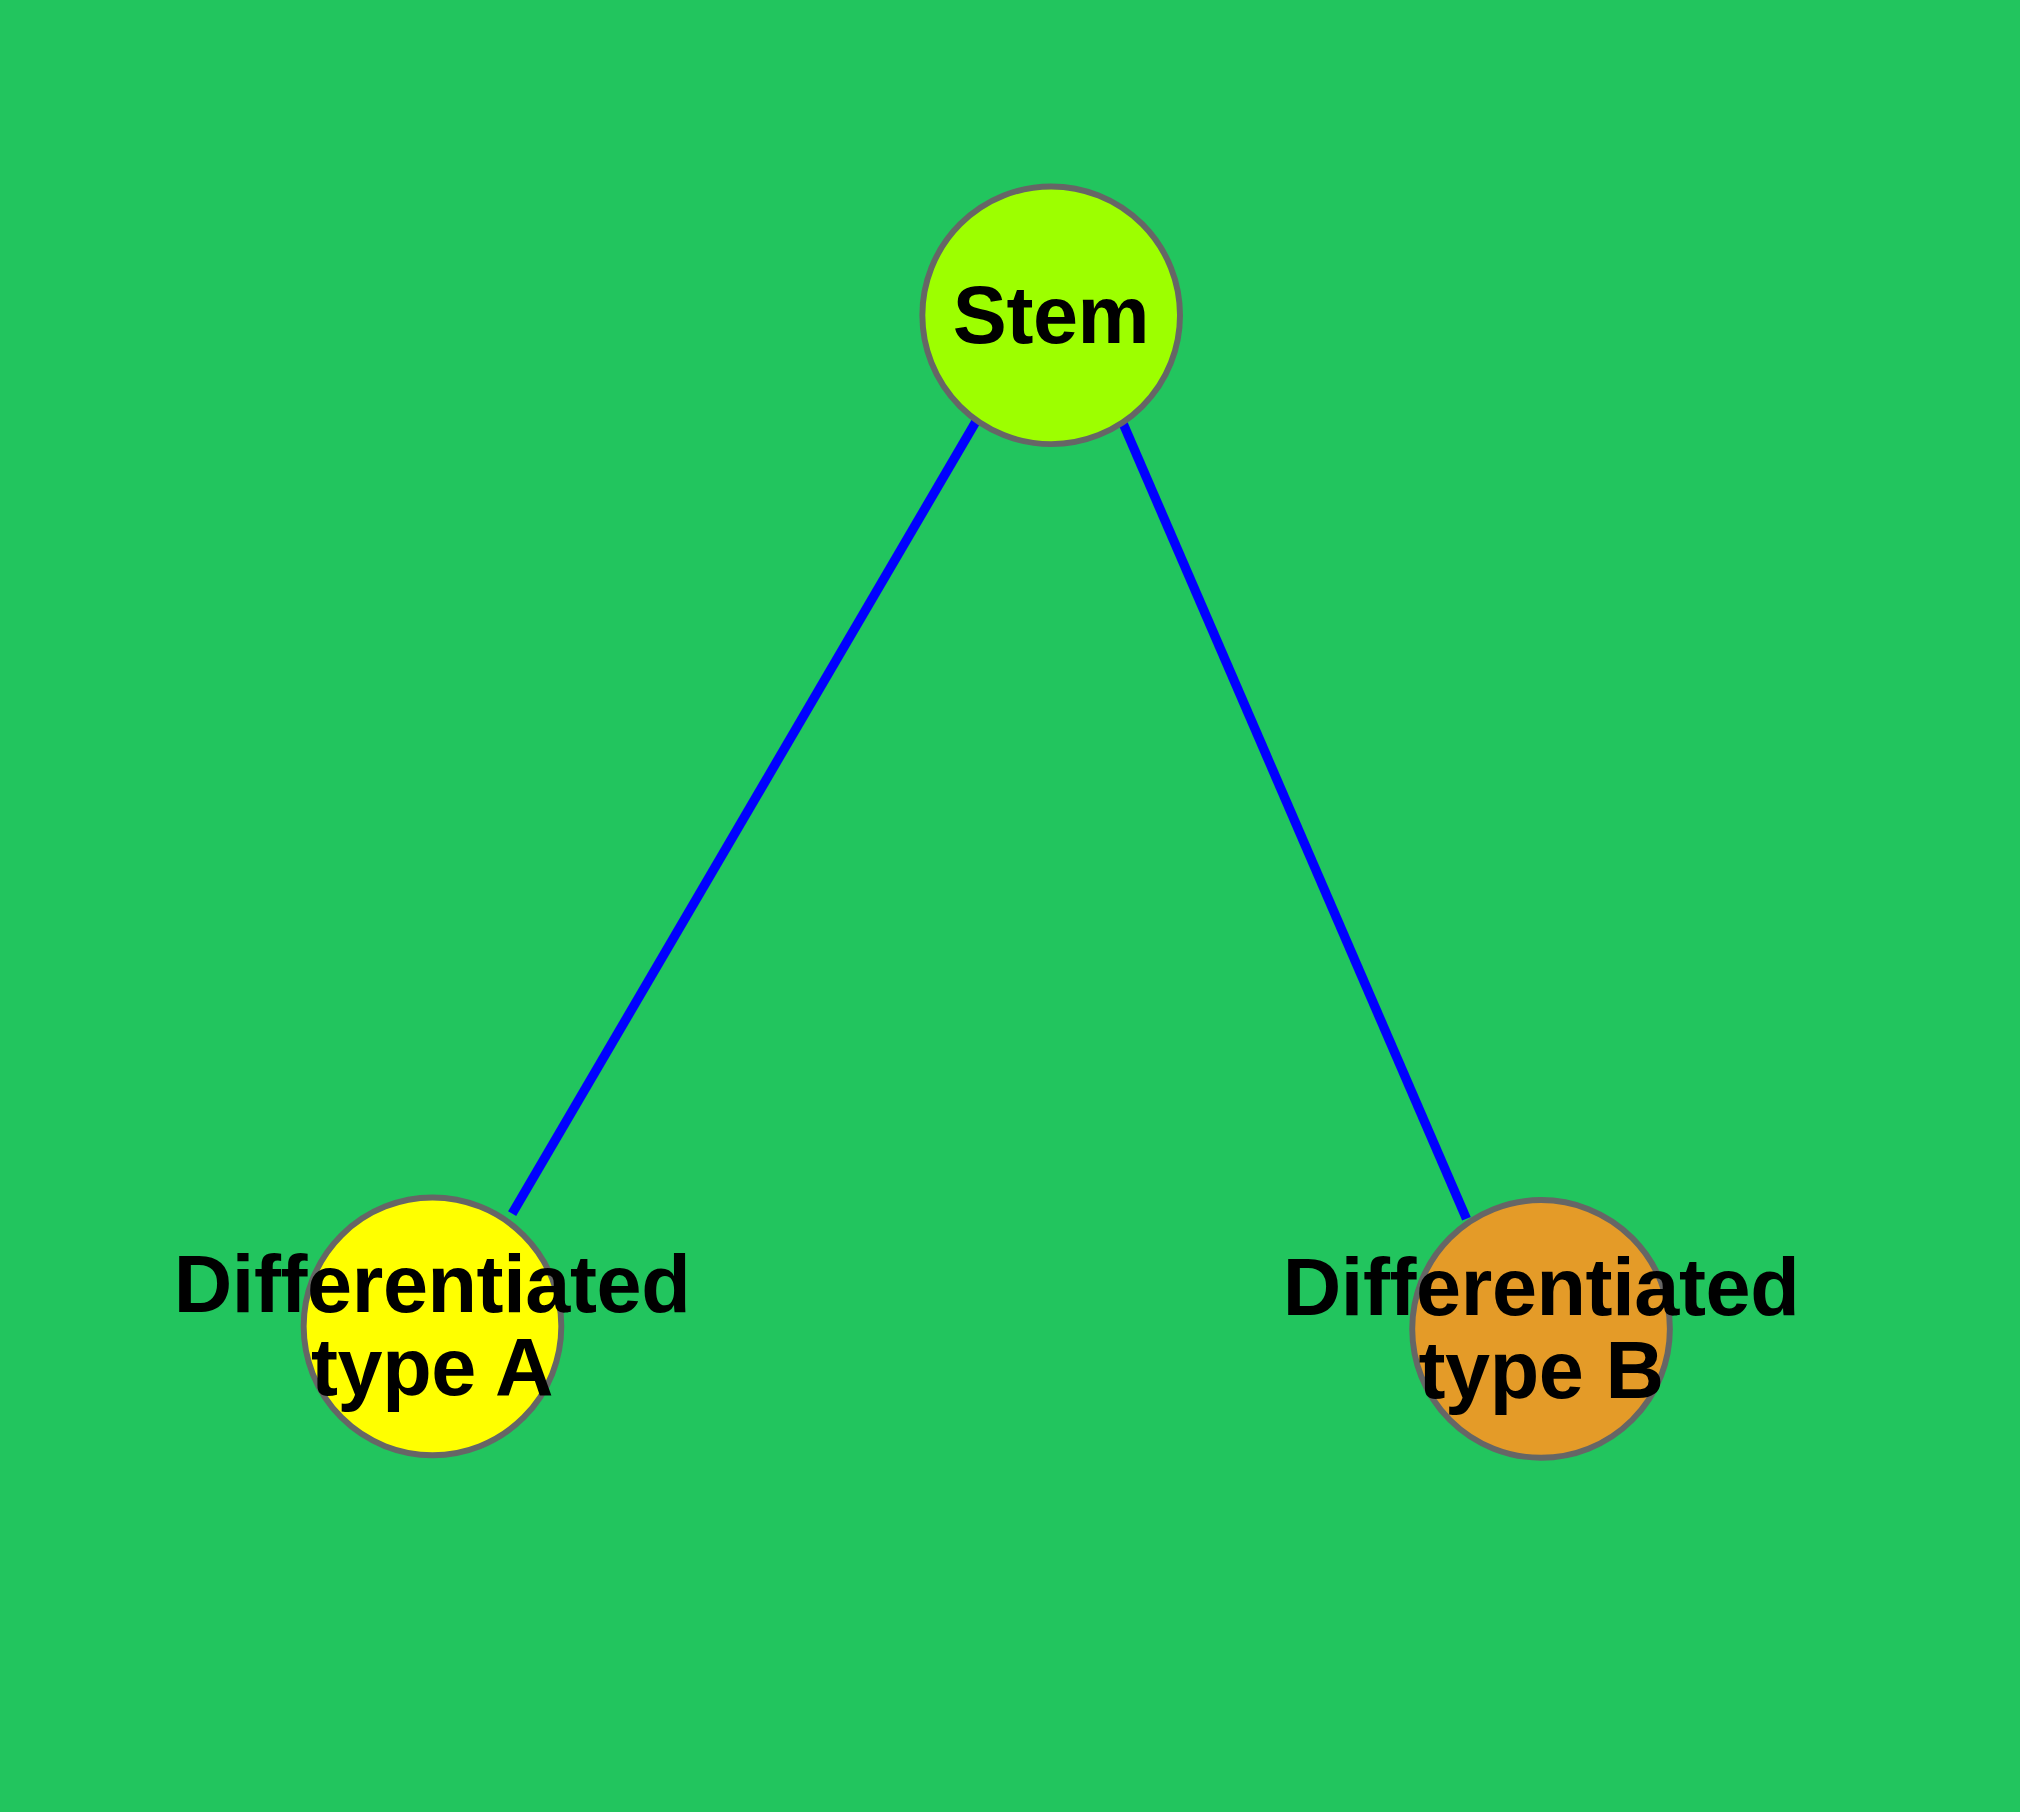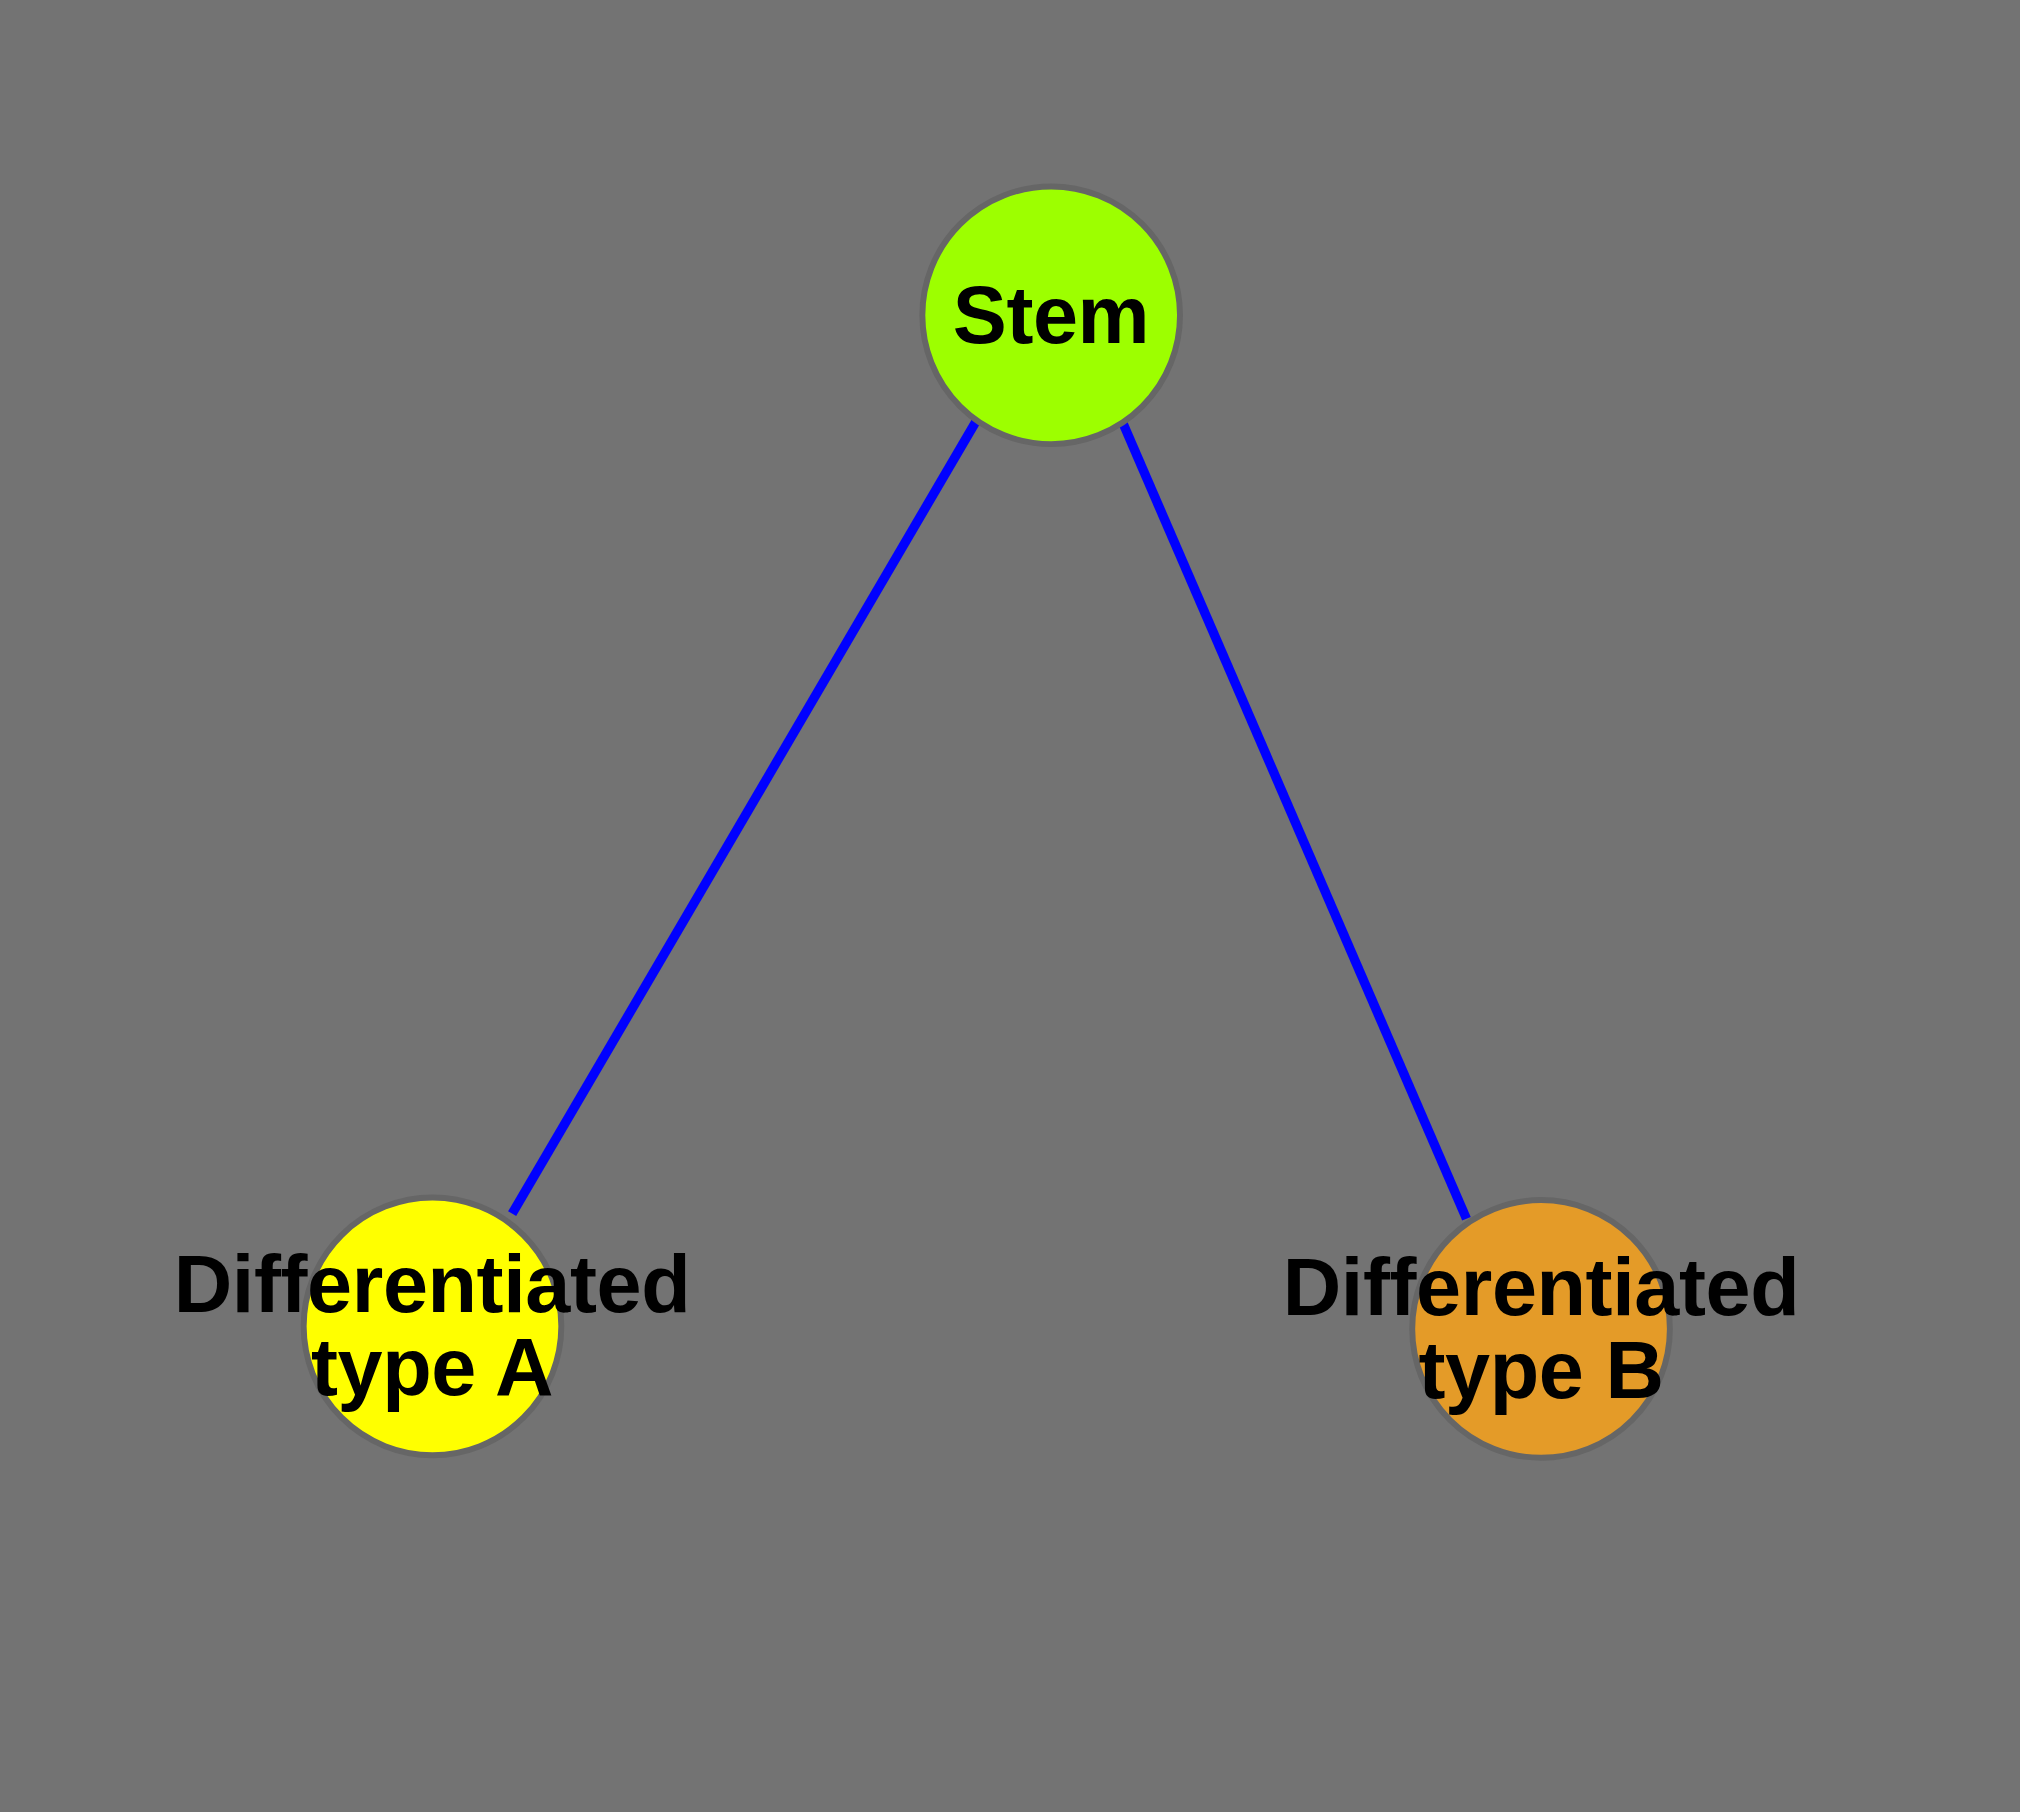"Stem" div { background: #737373 -> #22c55e }
